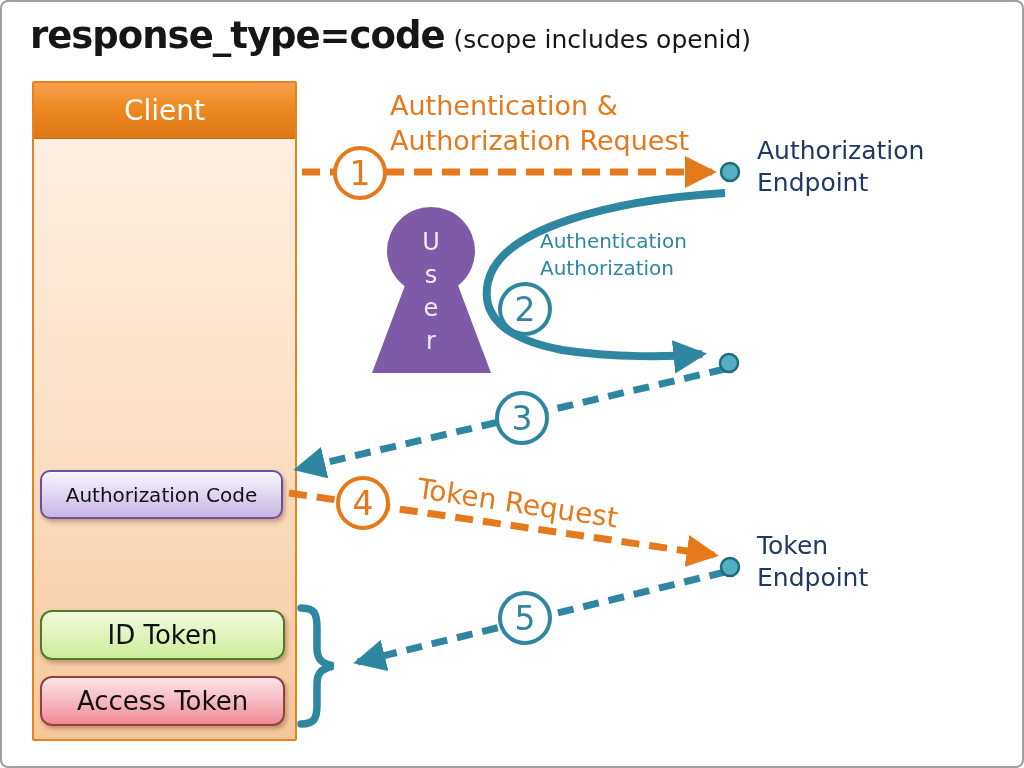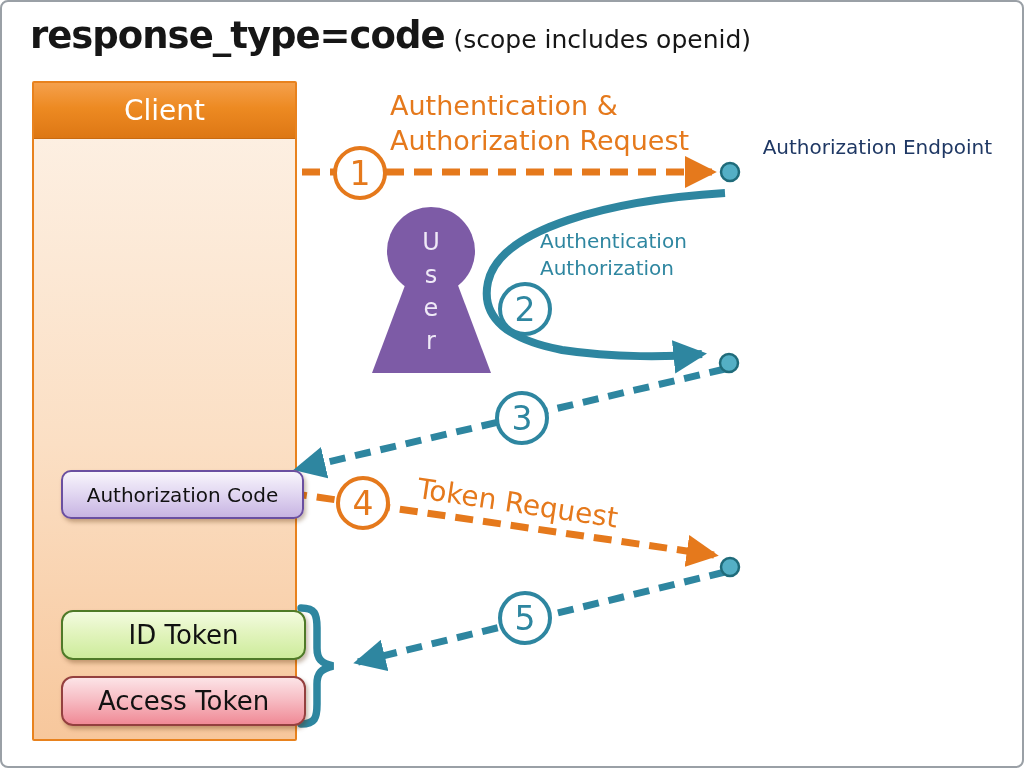"Authorization Endpoint" .endpoint-label { font-size: 20px -> 25px; text-align: right -> none }
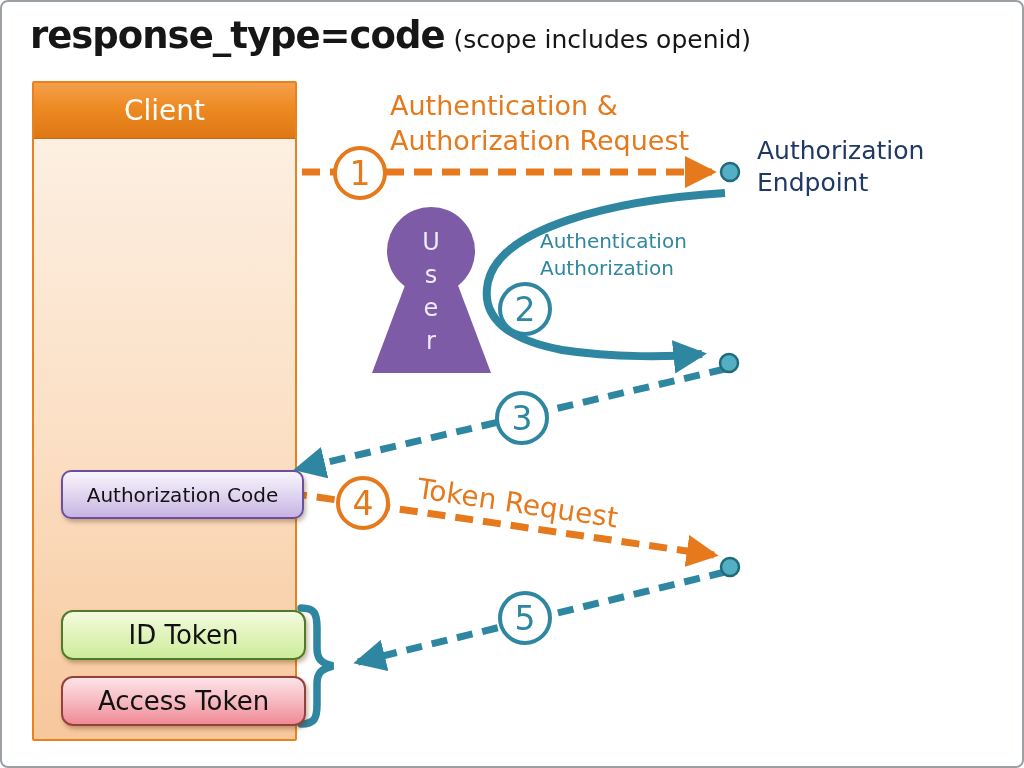"Authorization Code" .artifact { margin-left: 21px -> none }
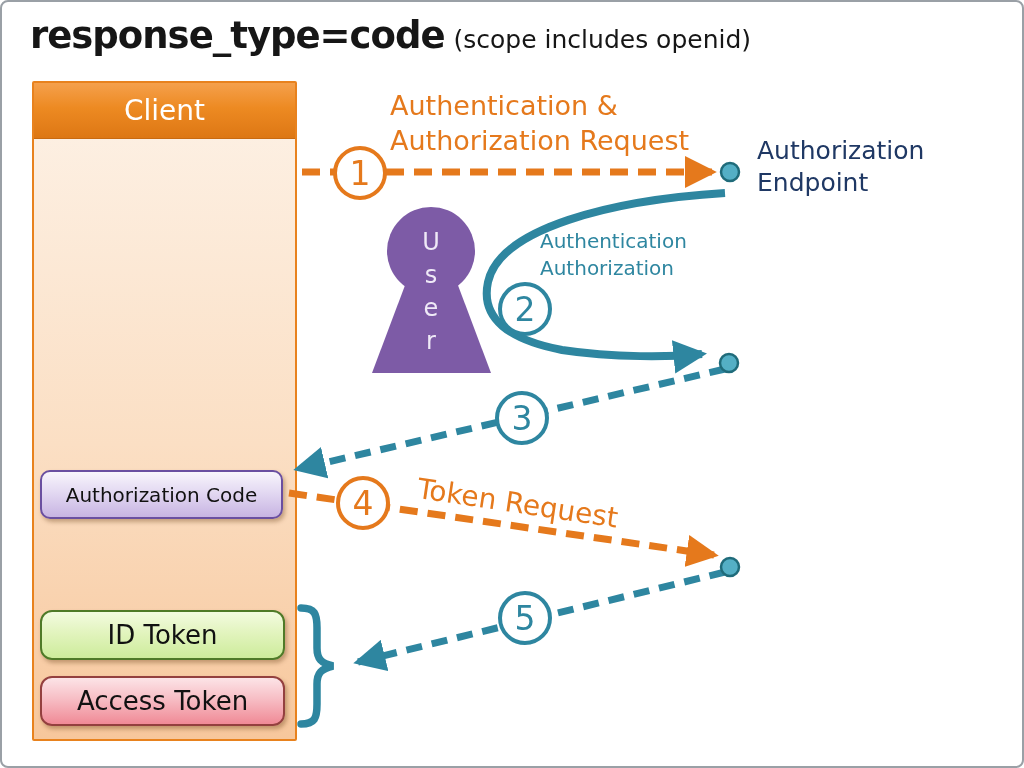"Token Endpoint" div.endpoint-label { html: none -> <div>Token Endpoint</div> }
